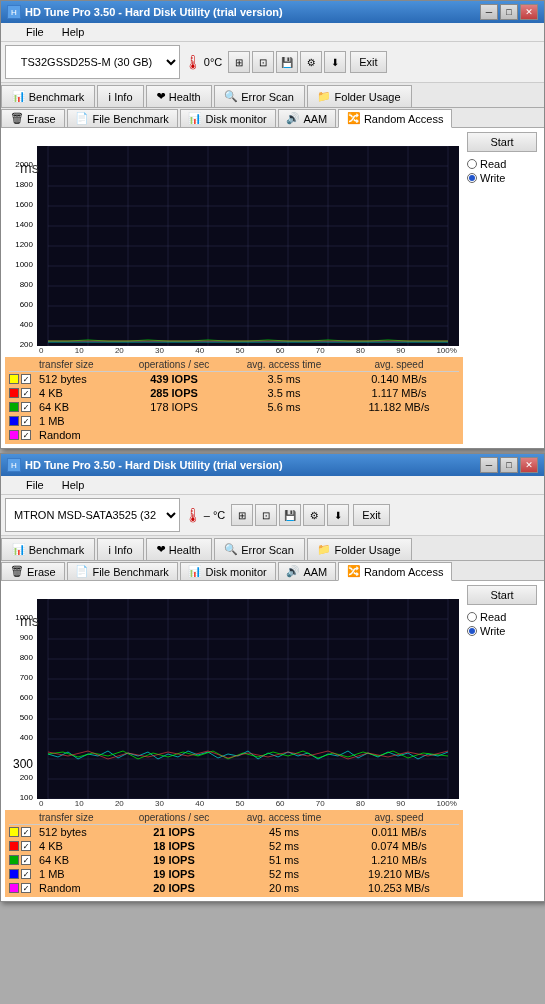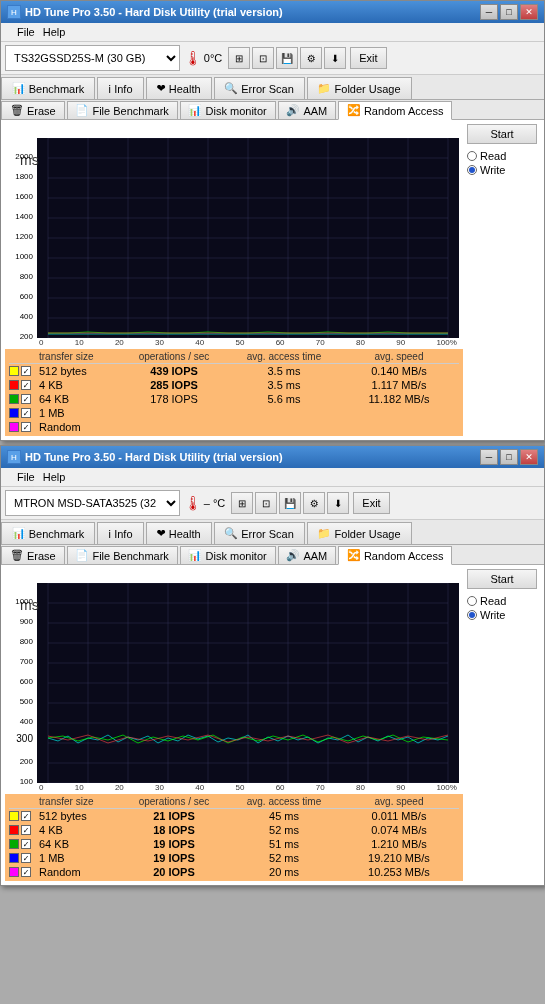"File" .menu-bar { gap: none -> 10px; padding: 2px 12px -> 2px 21px }
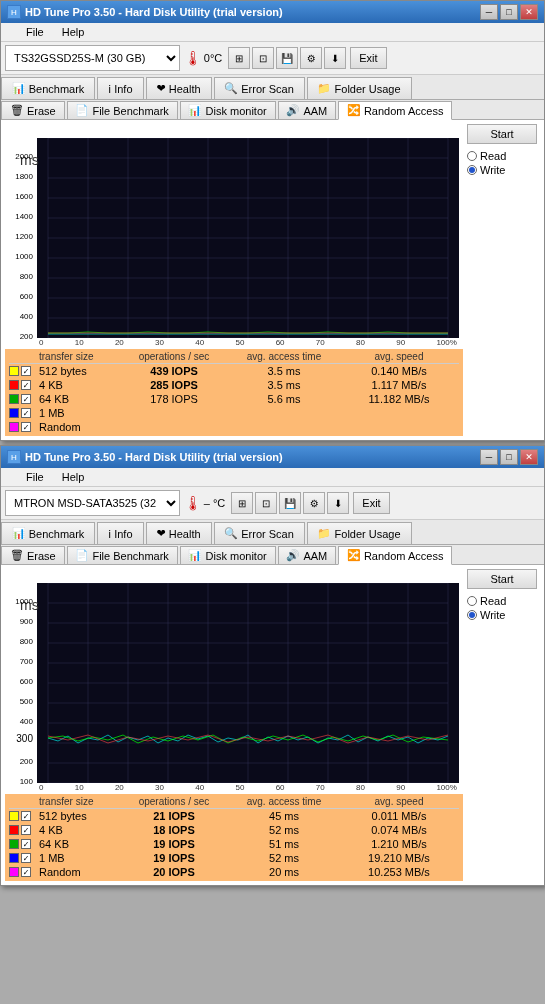"TS32GSSD25S-M (30 GB)" .disk-select { height: 26px -> 34px; text-align: none -> center }
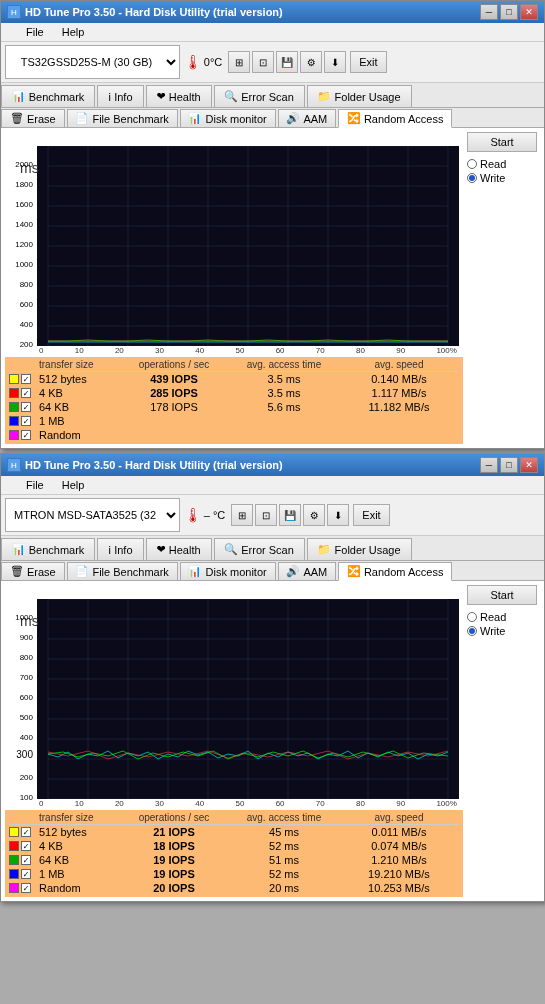"300" span { font-size: 10px -> 12px; top: 136px -> 144px }
